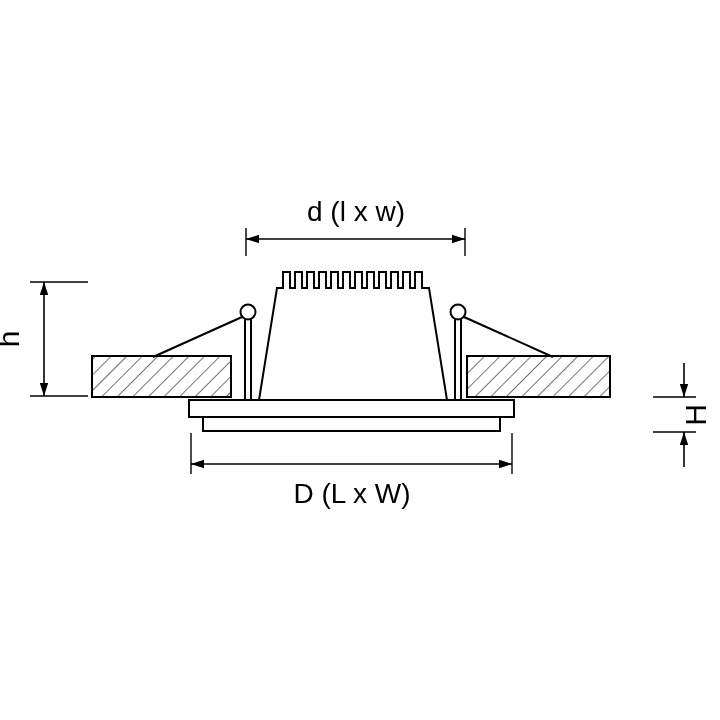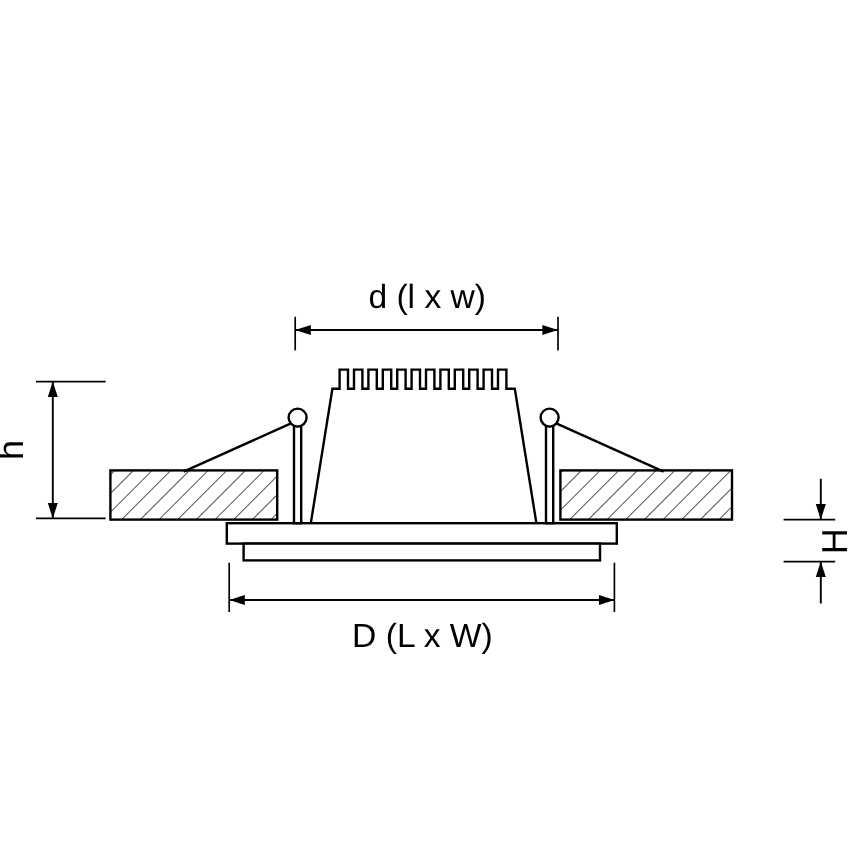"d (l x w)" .canvas { margin-top: 36px -> none }
